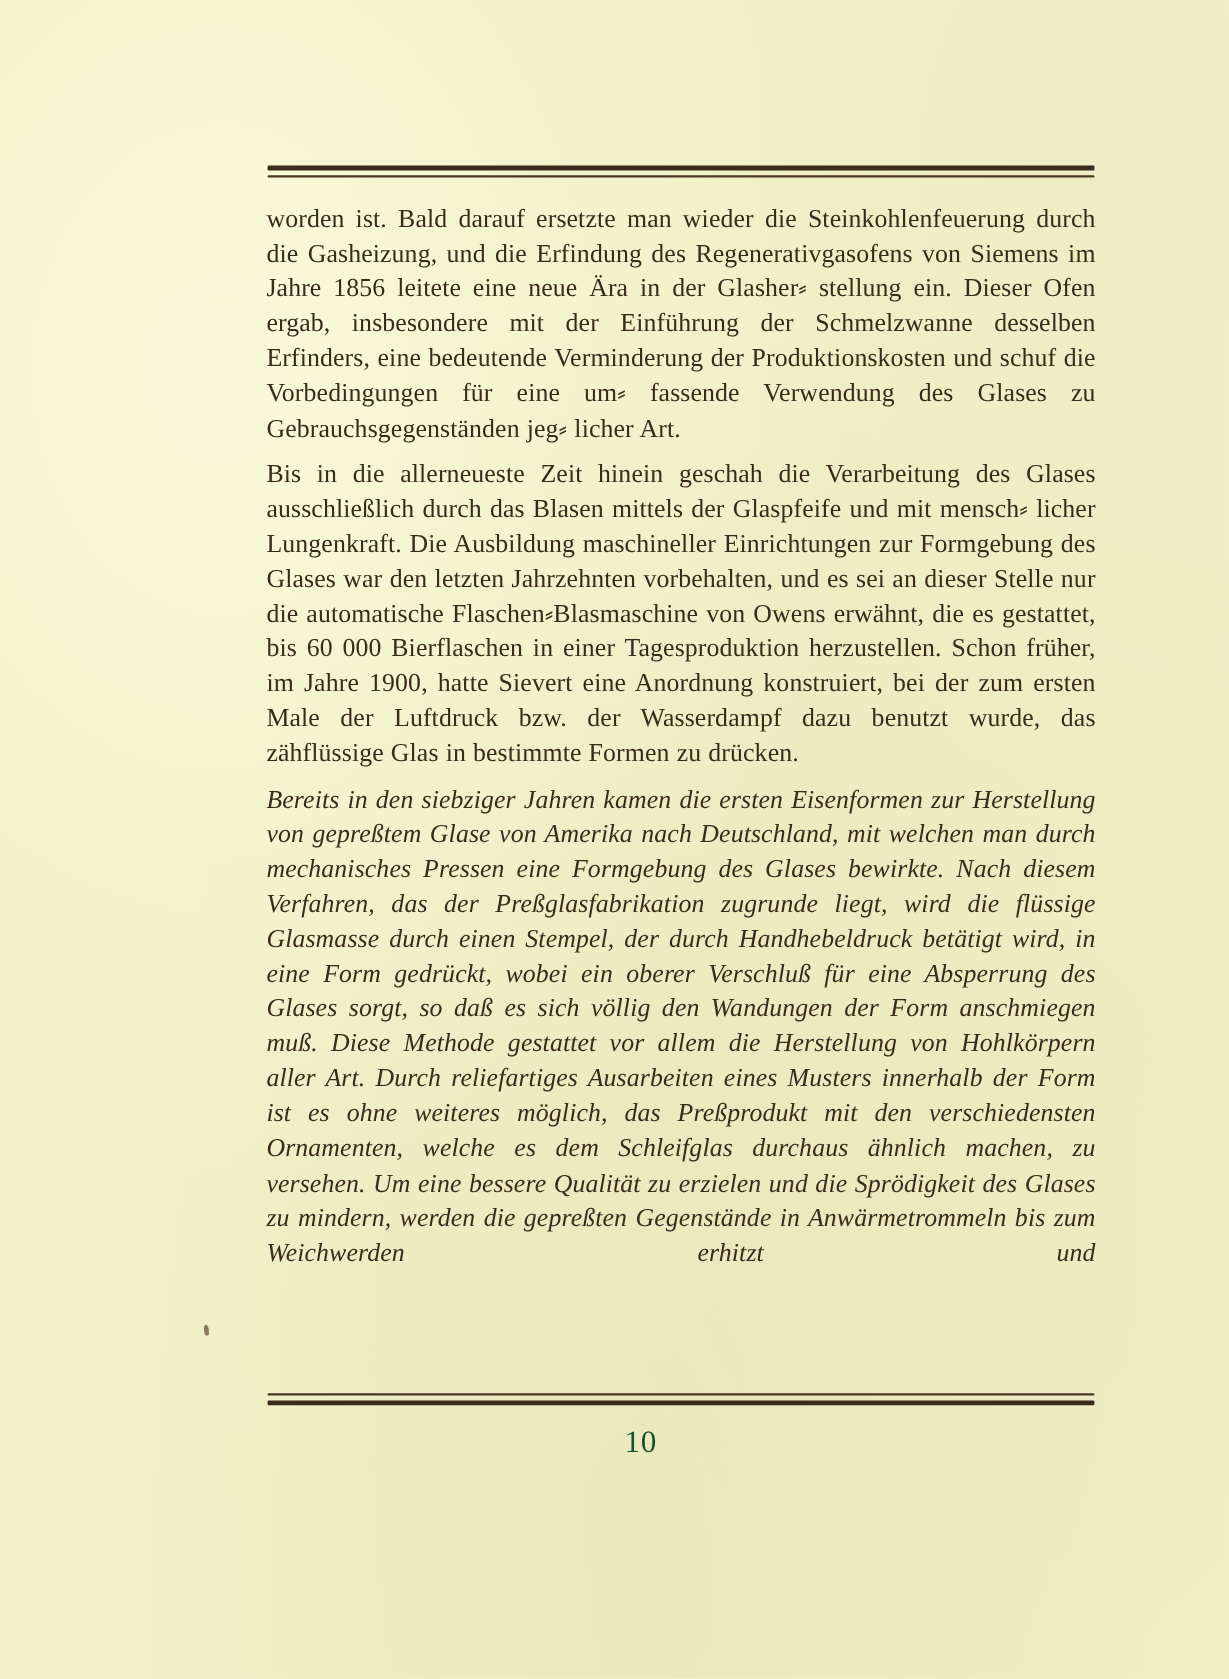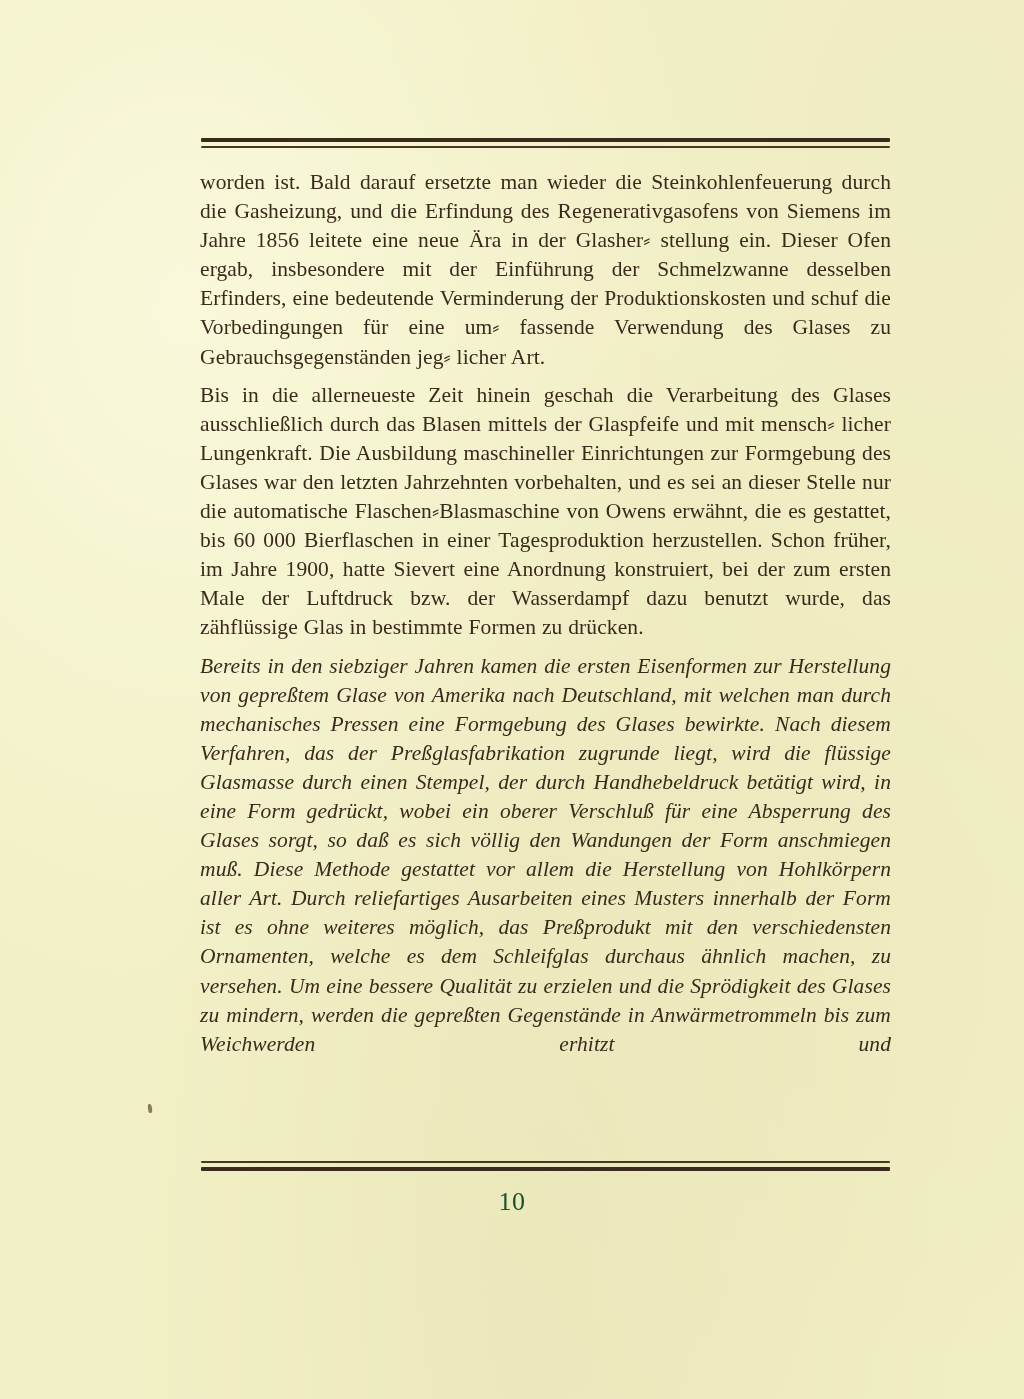"worden ist. Bald darauf ersetzte" .page { margin-left: none -> 22px }
